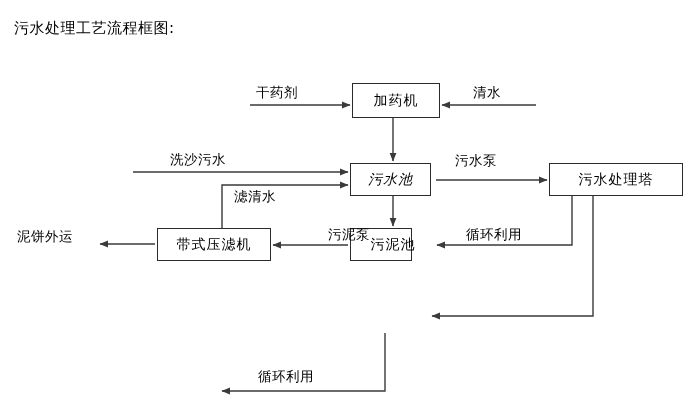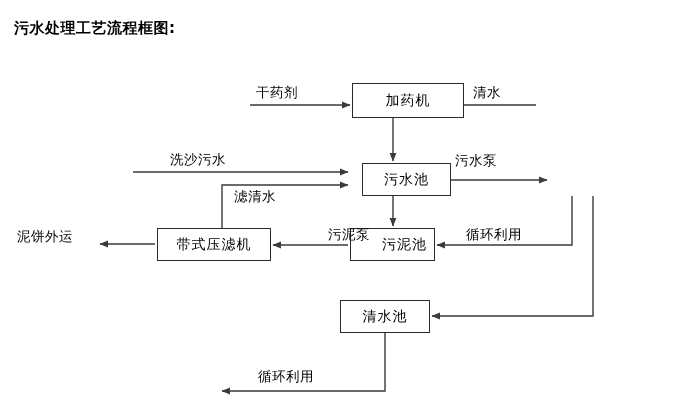"污水处理工艺流程框图:" #diagram-title { font-weight: bold -> normal }
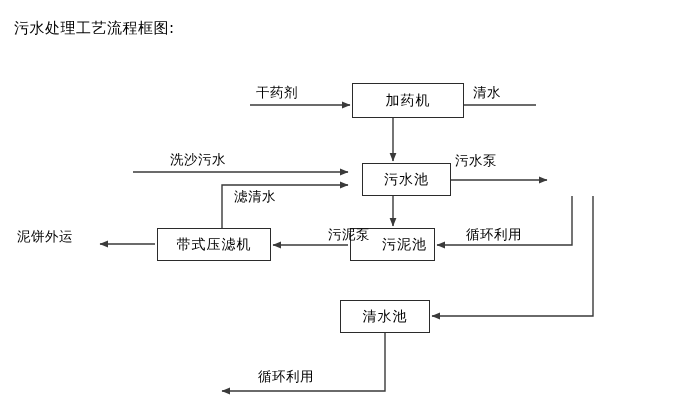"加药机" div.node-box { width: 112px -> 88px }
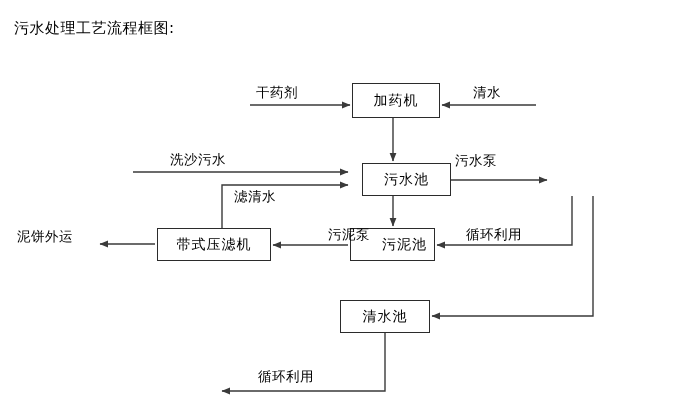"污水池" div.node-box { font-style: none -> italic; left: 362px -> 350px; width: 89px -> 81px }
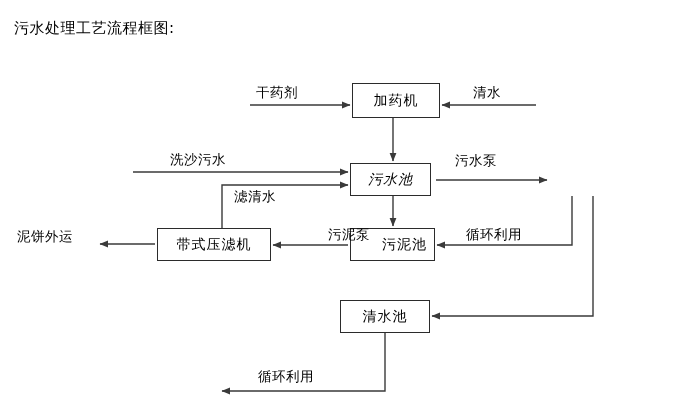"污水处理塔" div.node-box { html: none -> <div>污水处理塔</div> }
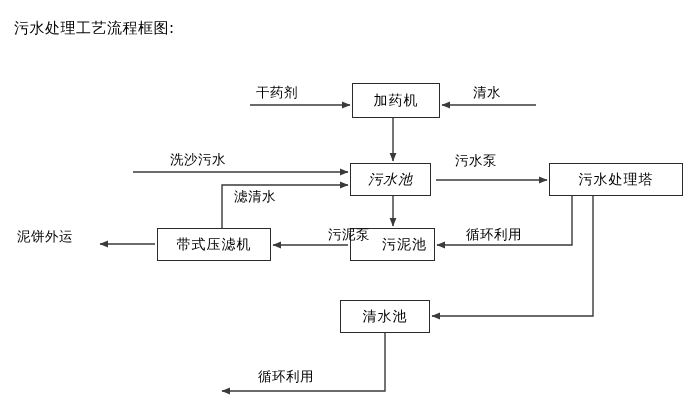"污泥池" div.node-box { width: 85px -> 62px }
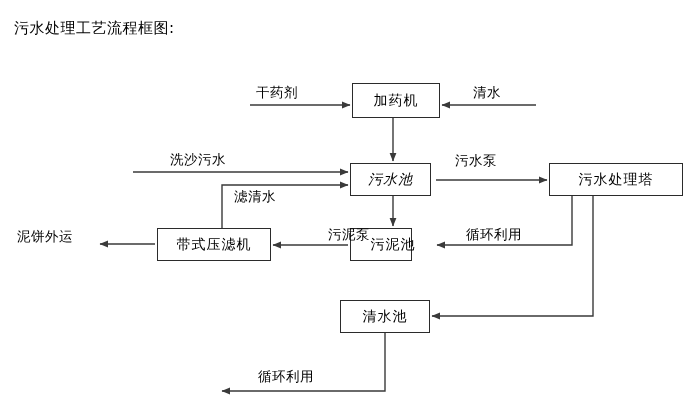"清水池" div.node-box { html: <div>清水池</div> -> none }
